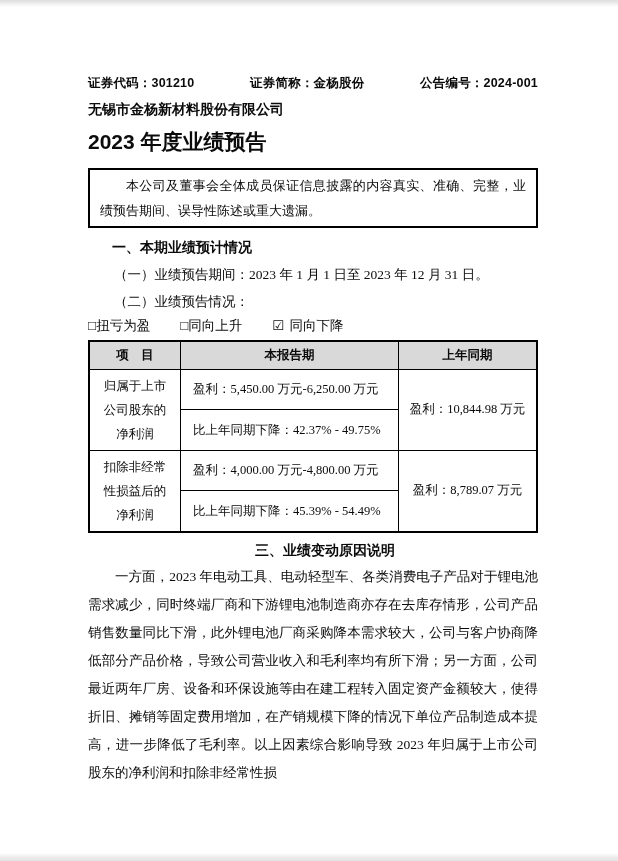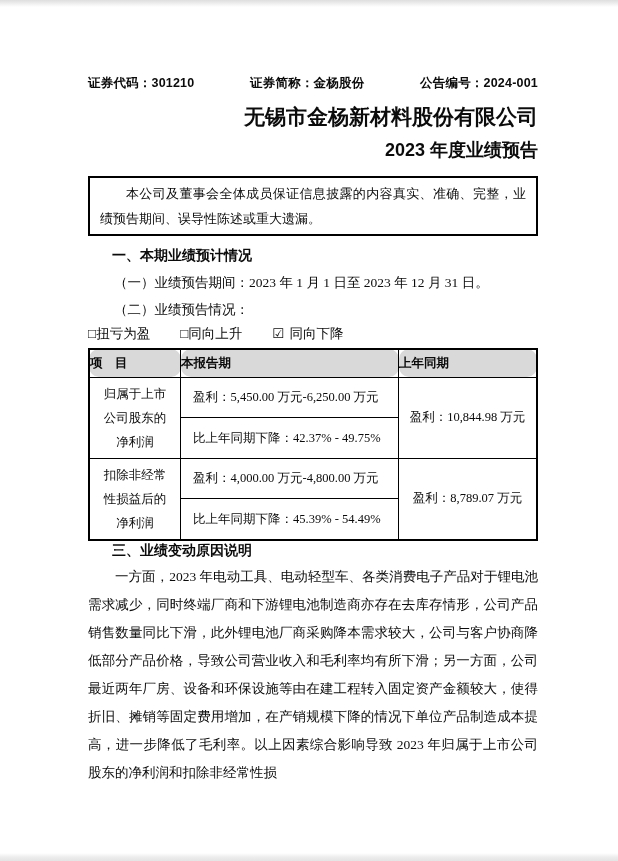"无锡市金杨新材料股份有限公司" .doc-title { font-size: 21px -> 14px; margin-top: 12px -> 4px; text-align: right -> left }
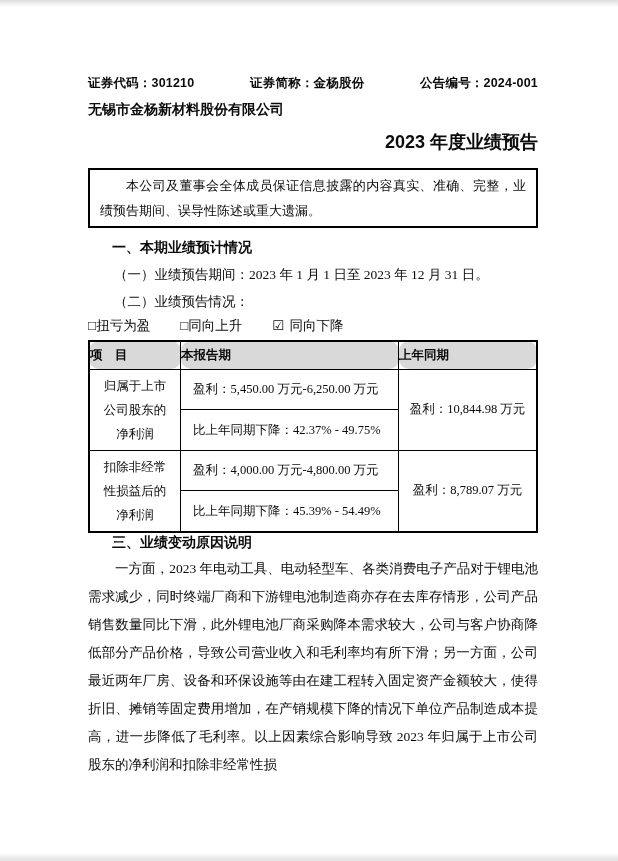"2023 年度业绩预告" .doc-subtitle { font-size: 18px -> 21px; text-align: right -> left }
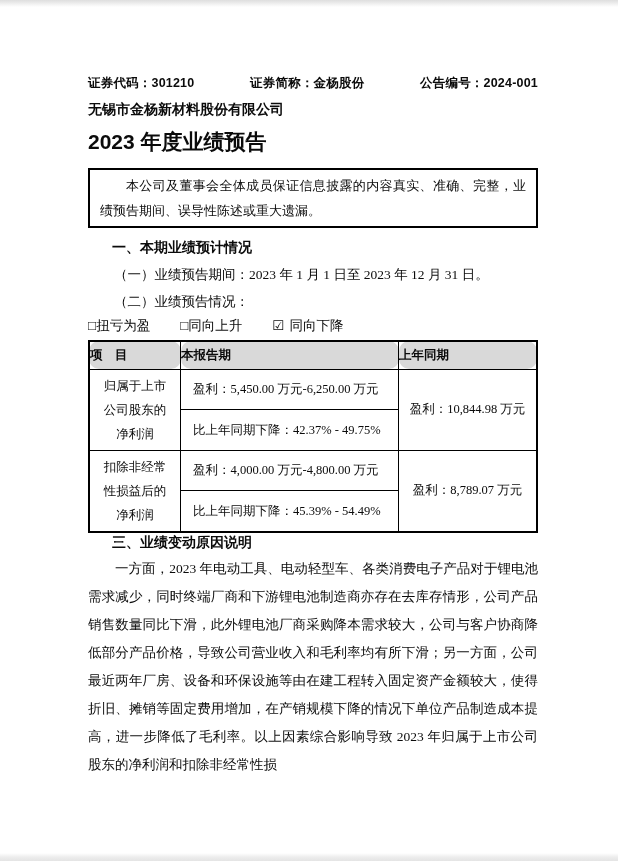"项 目" table.forecast th { border-radius: 10px -> none; text-align: left -> center }
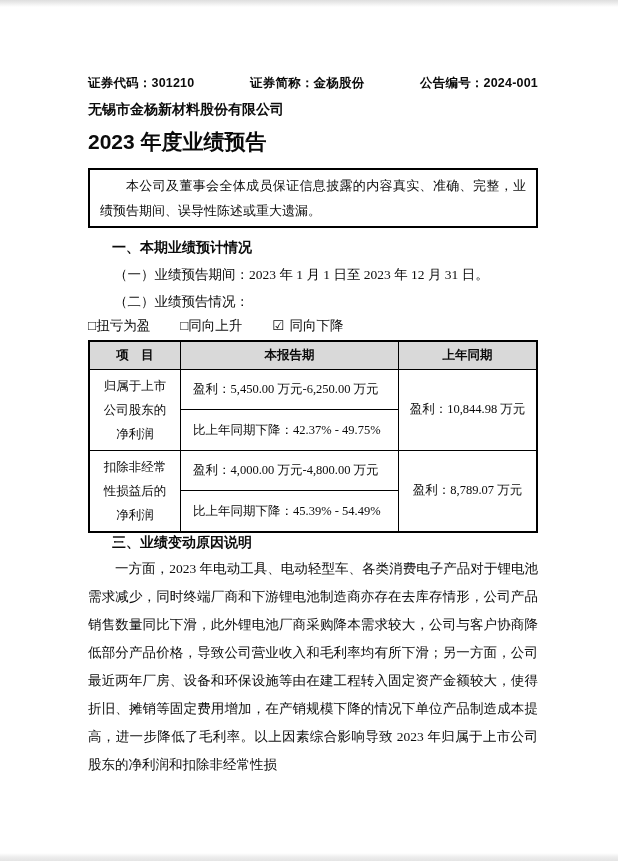"三、业绩变动原因说明" .sec-heading.h3 { margin-top: 0 -> 8px; text-align: none -> center }
